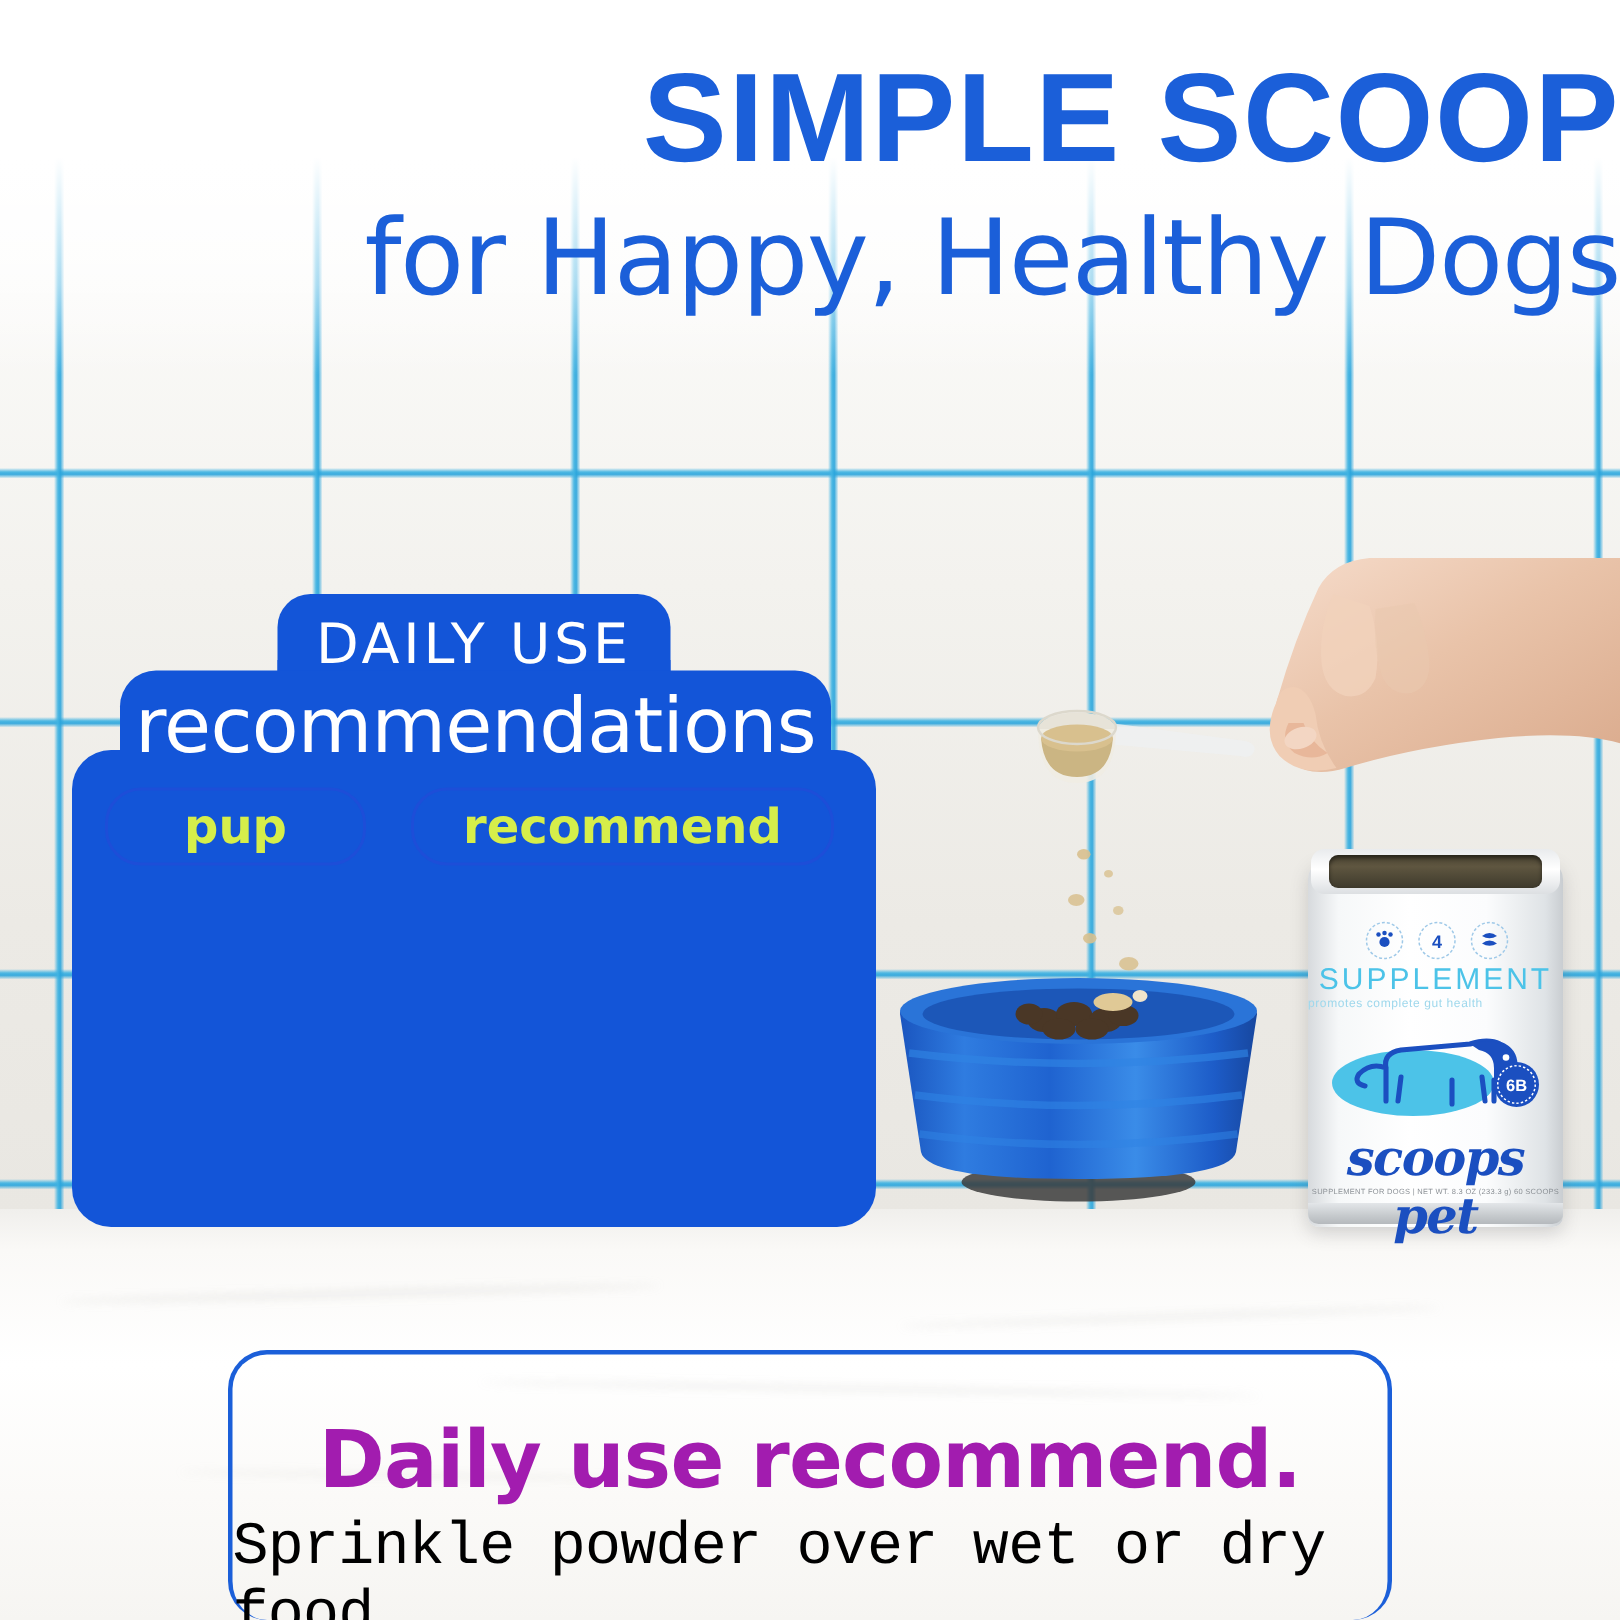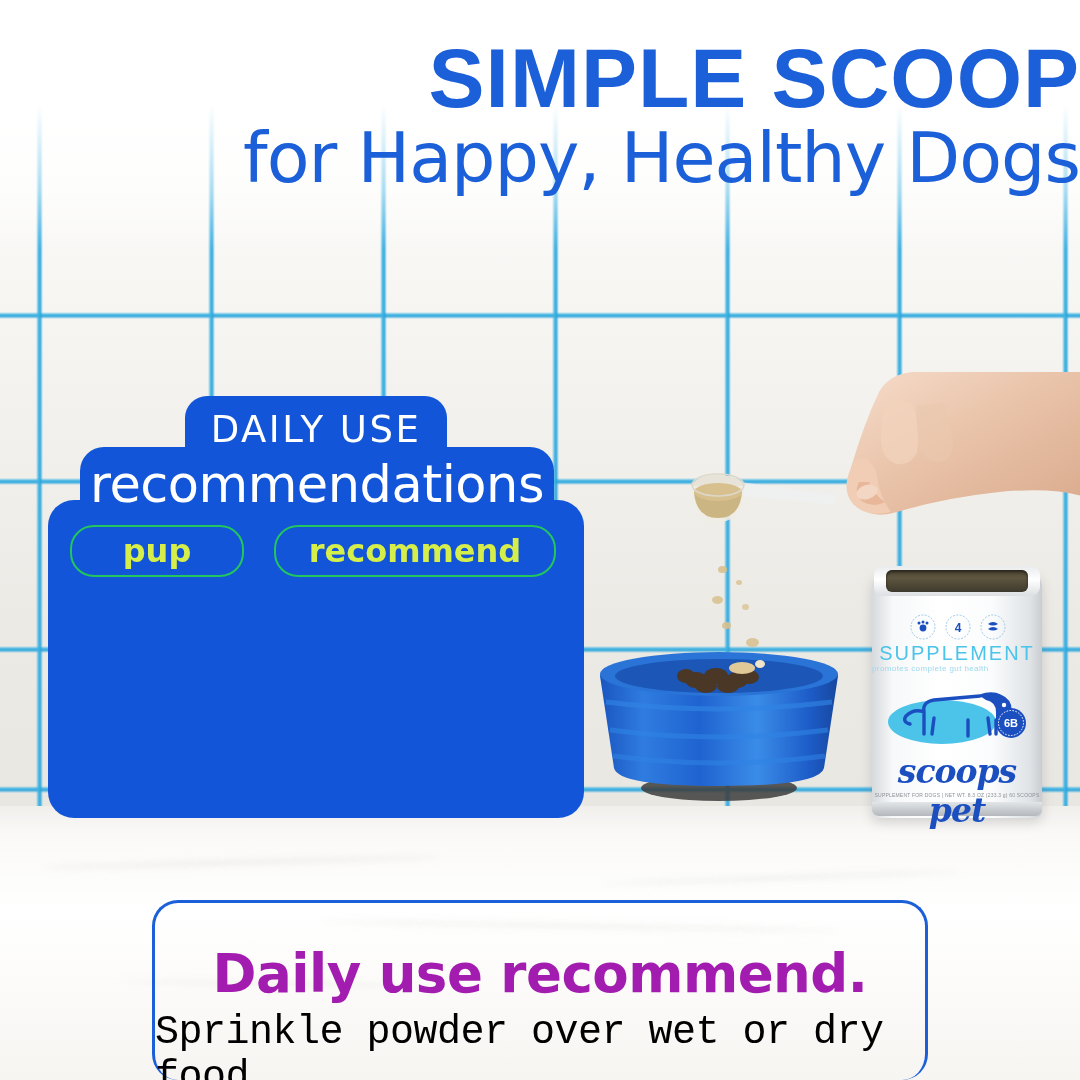"for Happy, Healthy Dogs" .h2 { margin-top: none -> 14px }
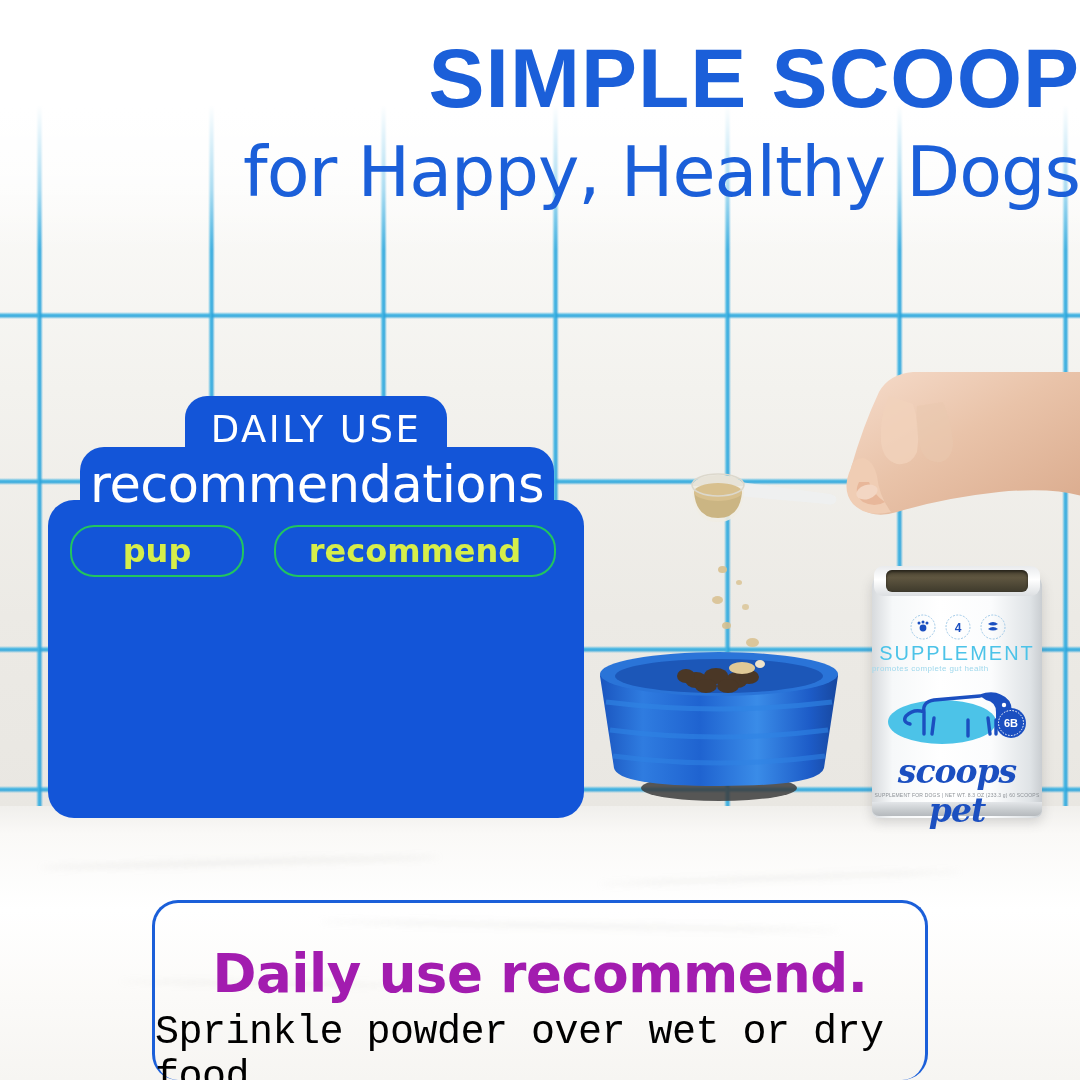"pup" .pill { border: 2px solid #22c55e -> 2px solid #1d4ed8 }
